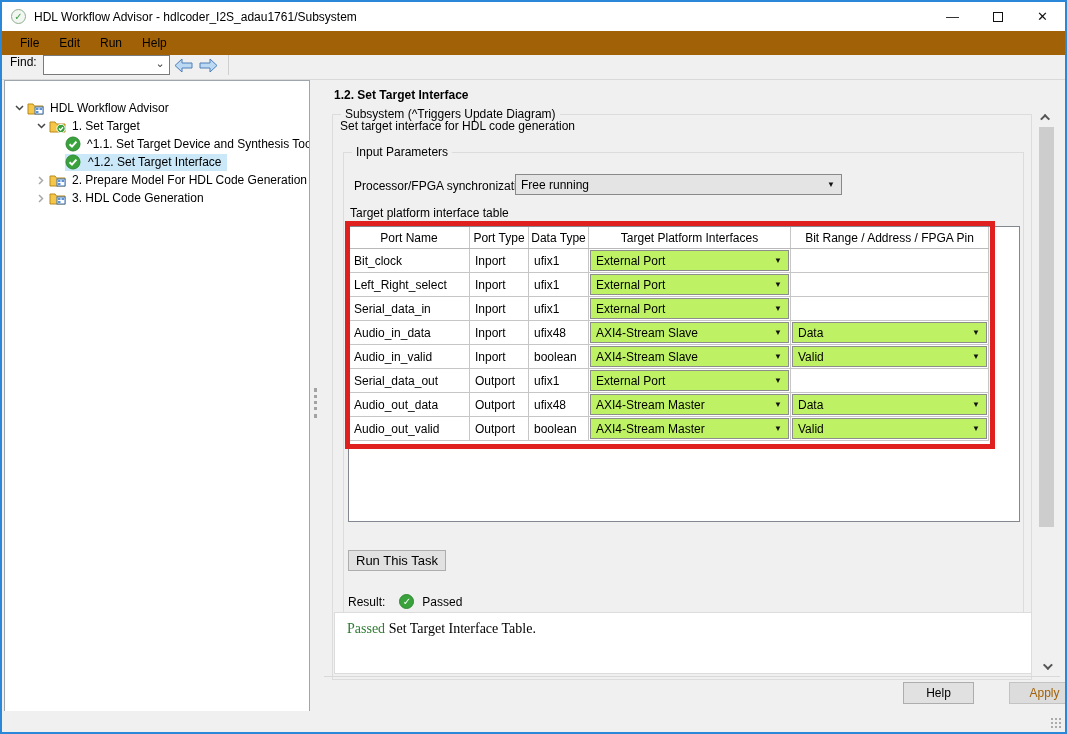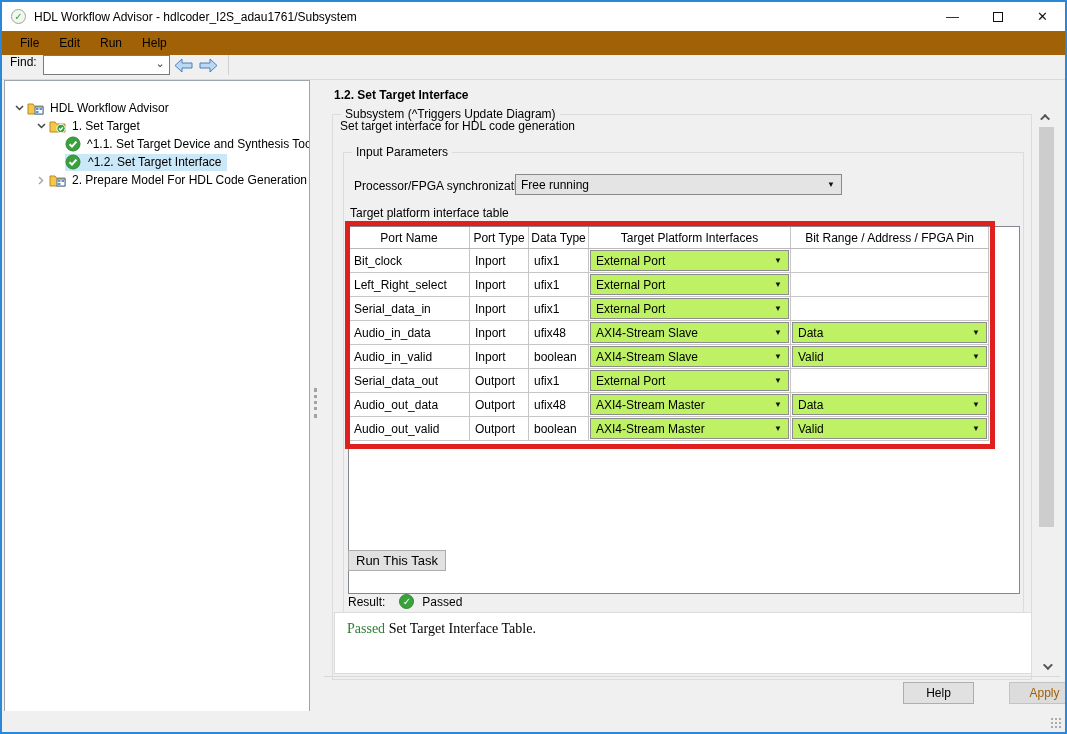"3. HDL Code Generation" div.tree-row { html: none -> <div> <span> <svg> <path></path> </svg> </span> <span> <svg> <path></path> <rect></rect> <rect></rect> <rect></rect> <rect></rect> </svg> </span> <span>3. HDL Code Generation</span> </div> }
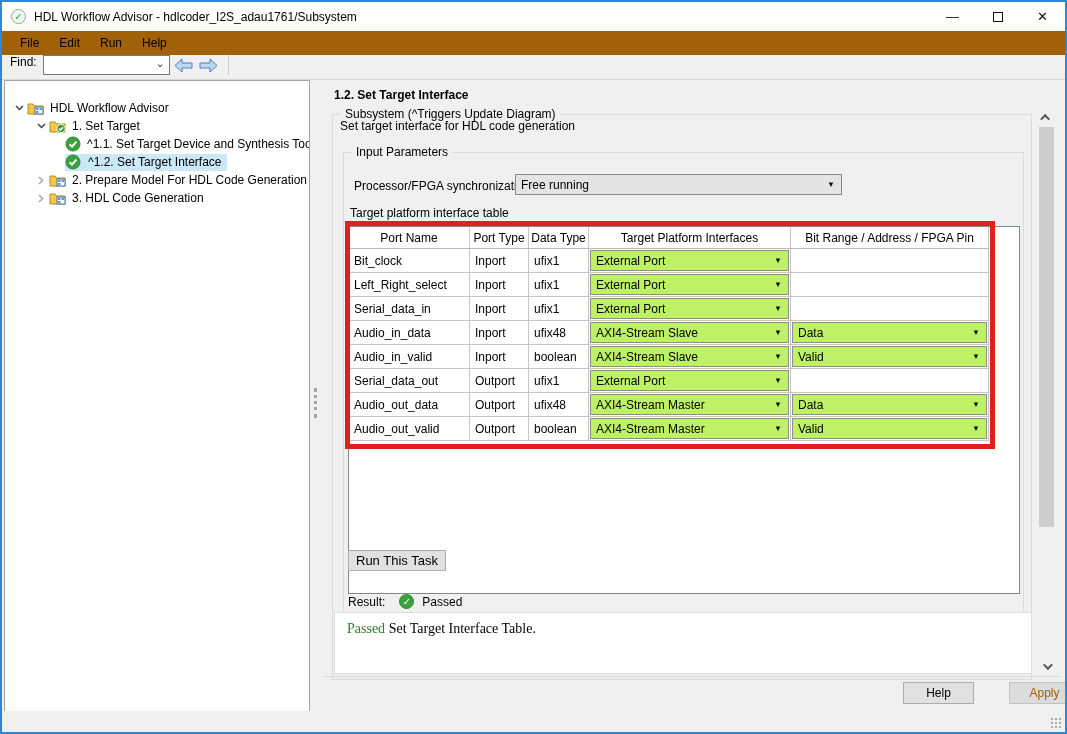"Port Name" .table-container { height: 368px -> 296px }
